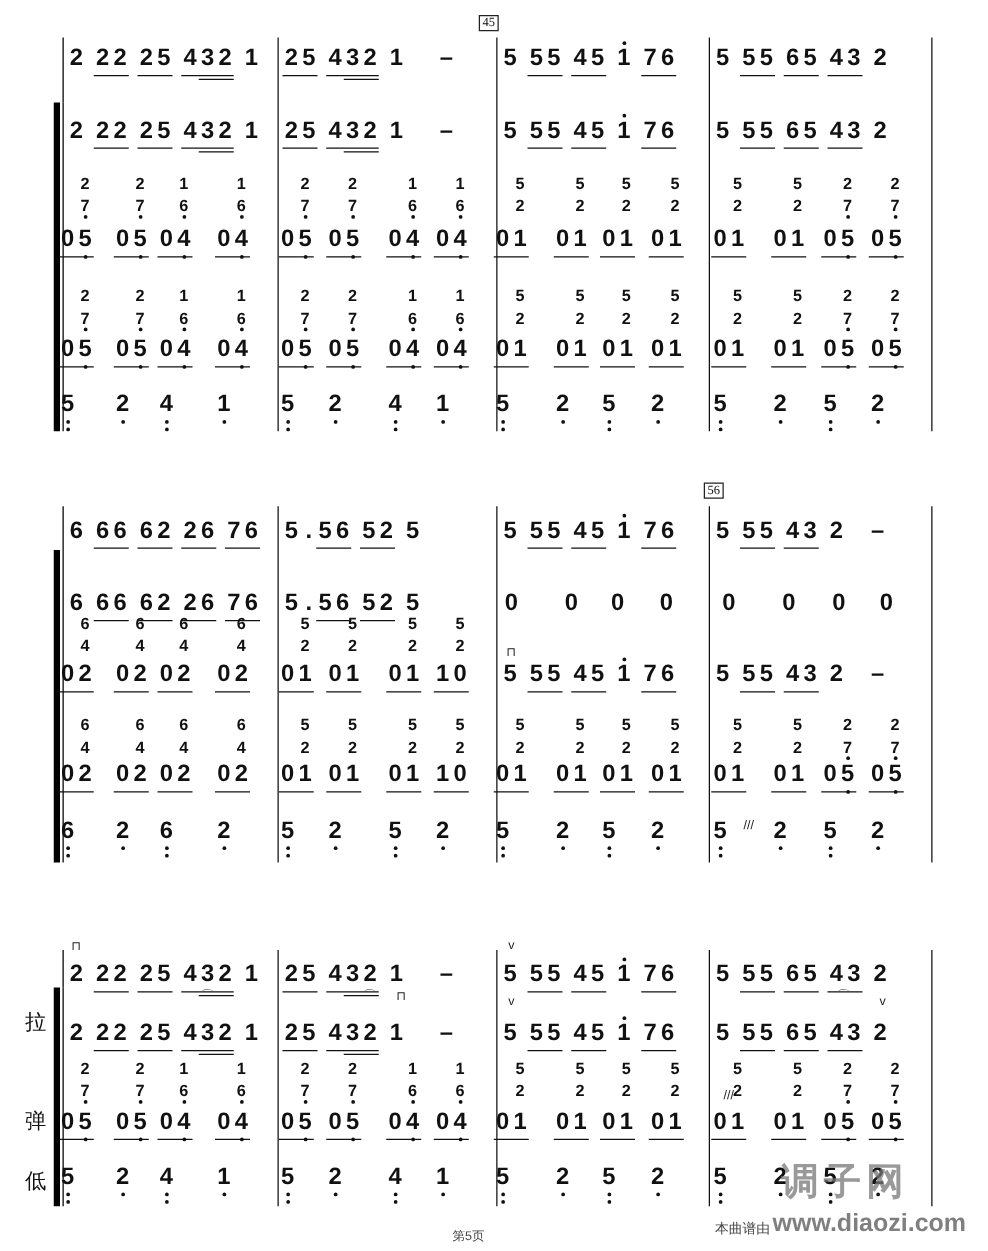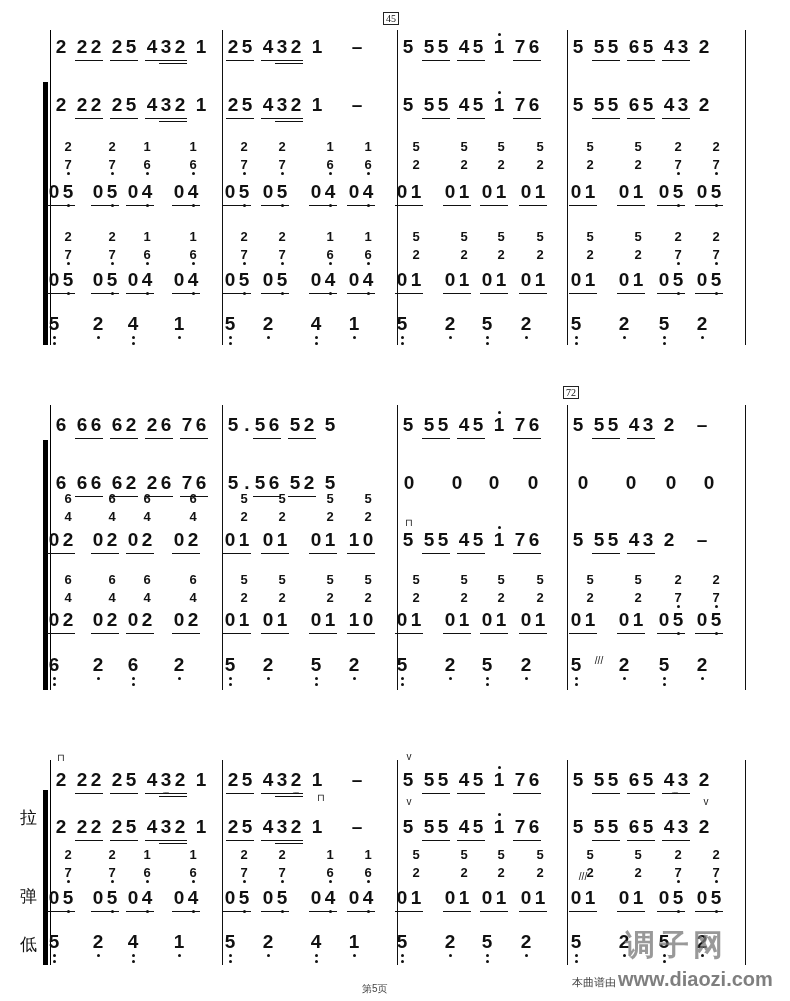"72" div.reh { text: 72 -> 56 }
